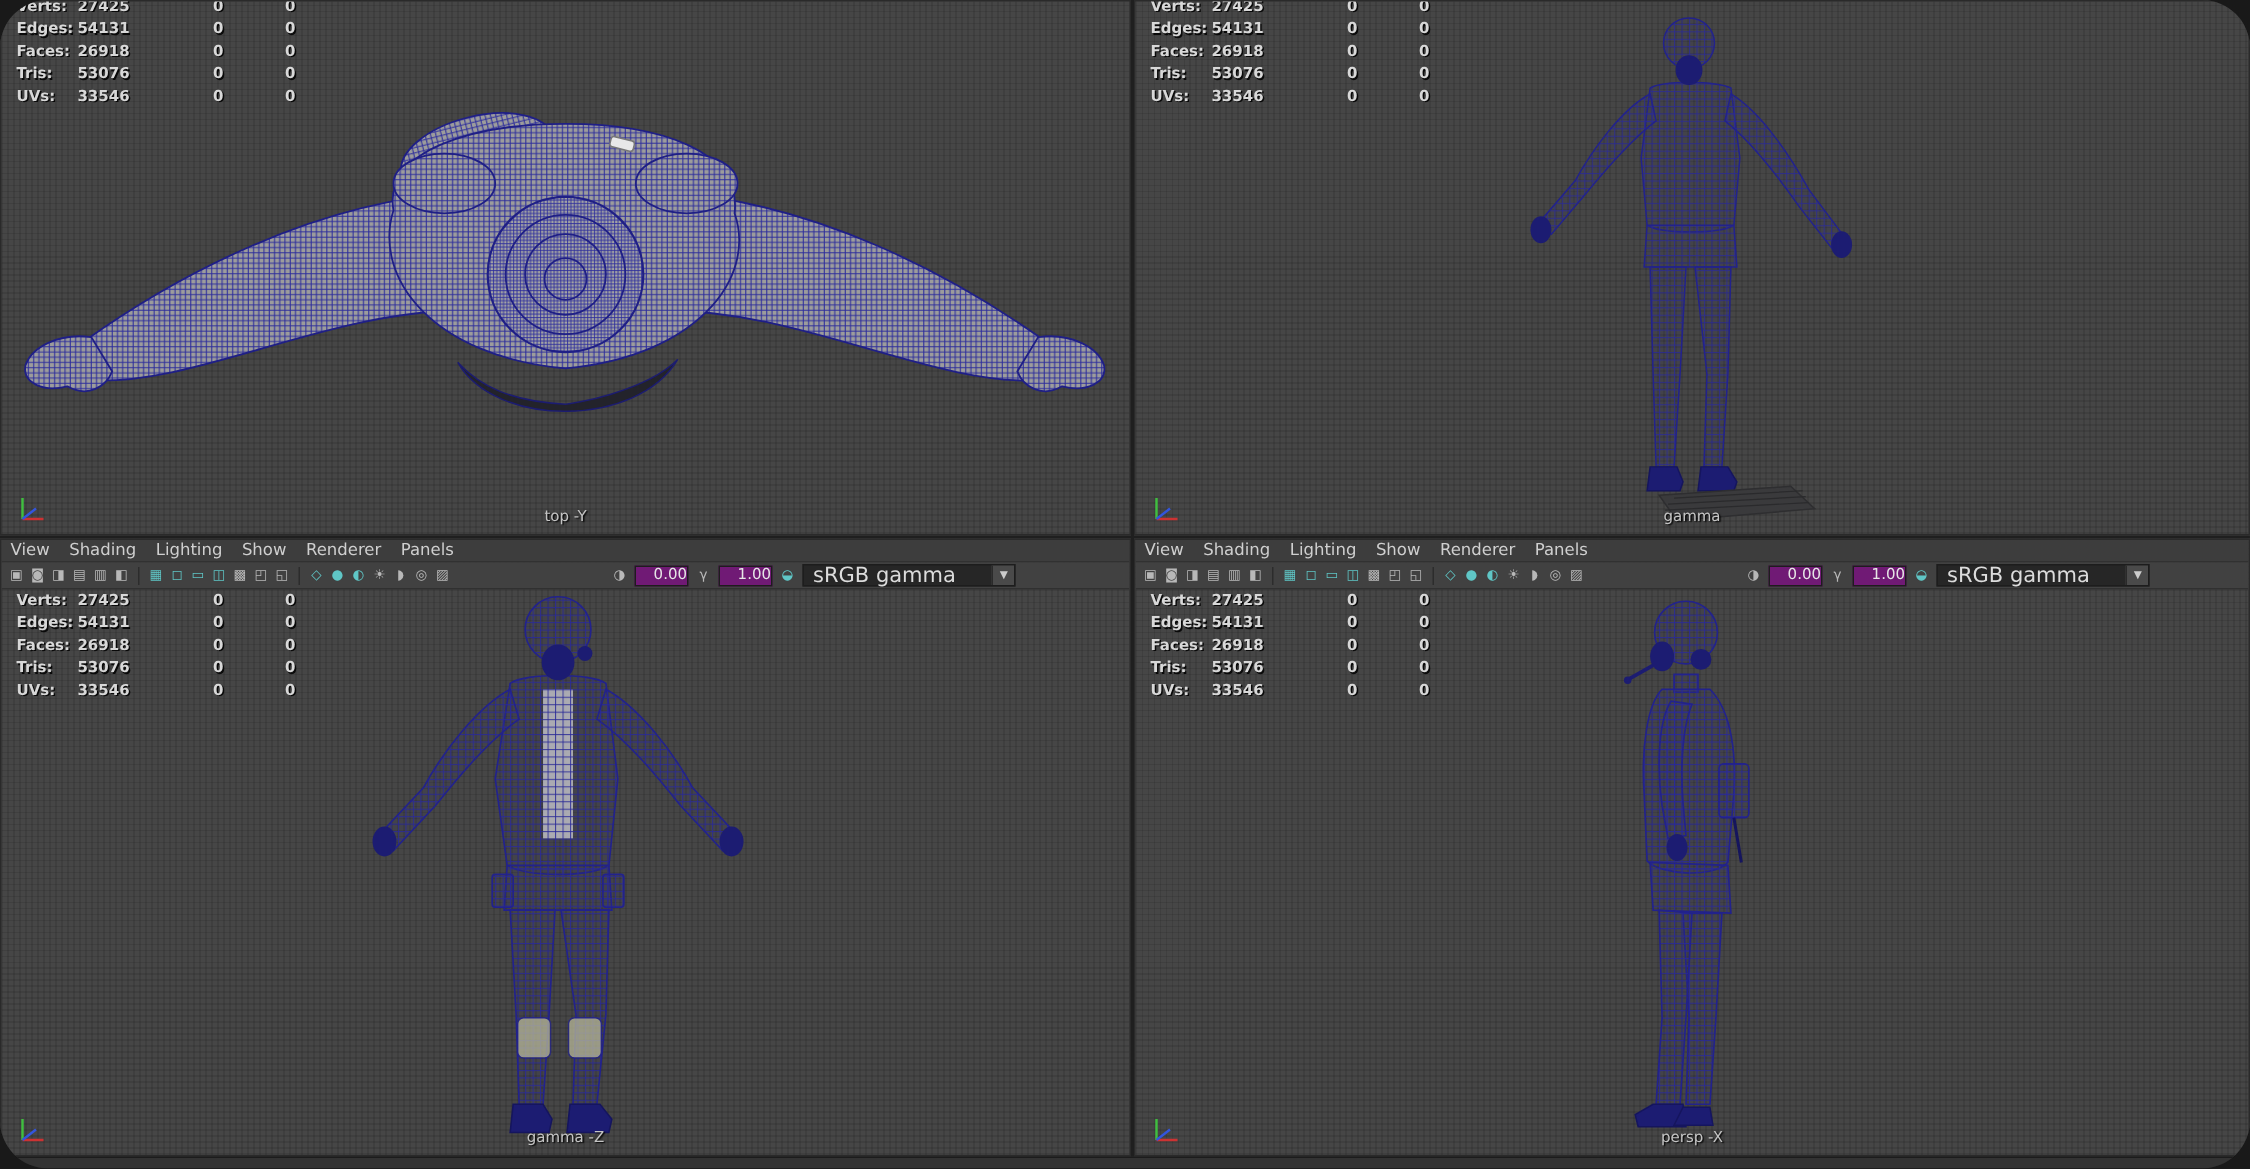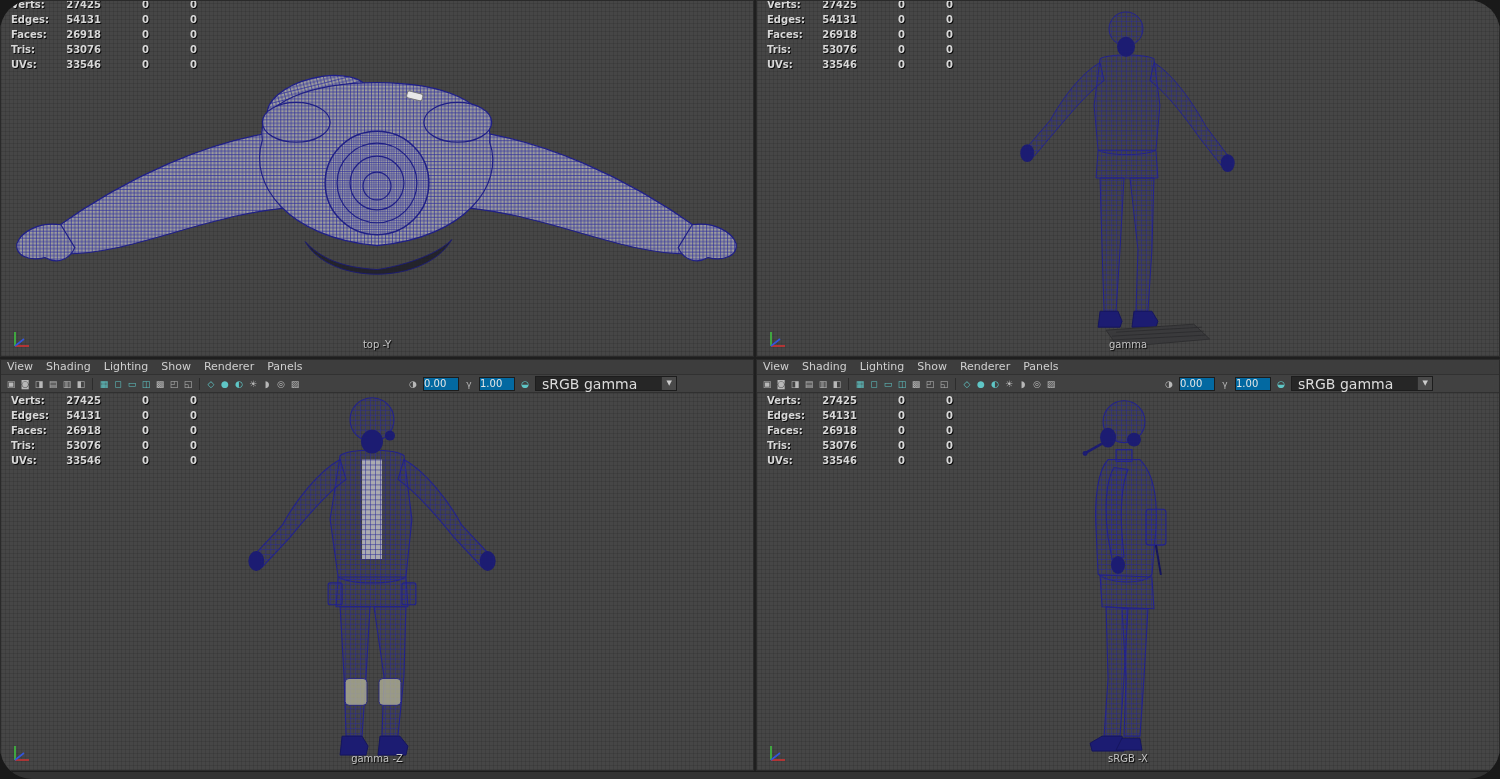"27425" .sv { text-align: right -> center }
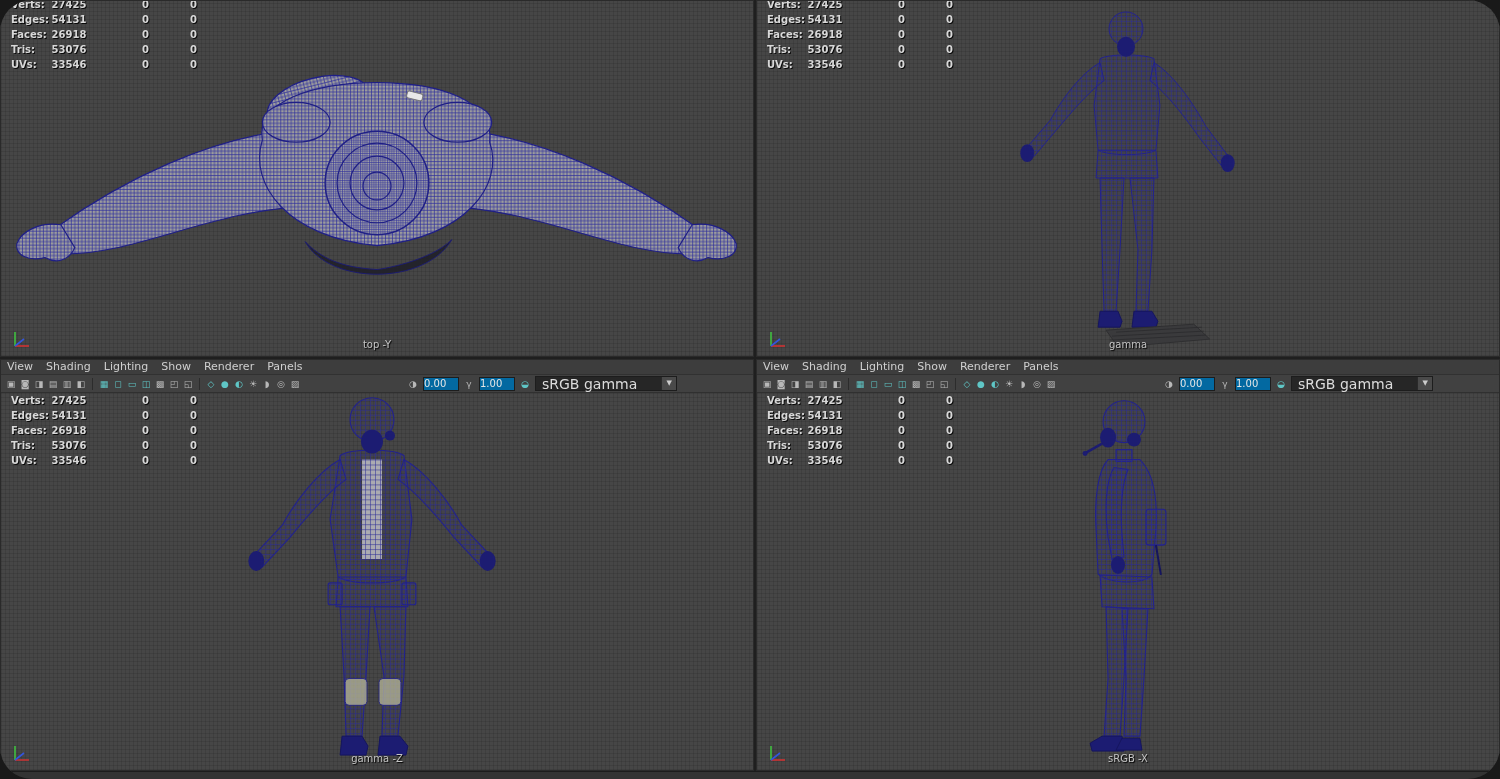"0.00" .tb-field { background: #0369a1 -> #701a75; text-align: left -> right }
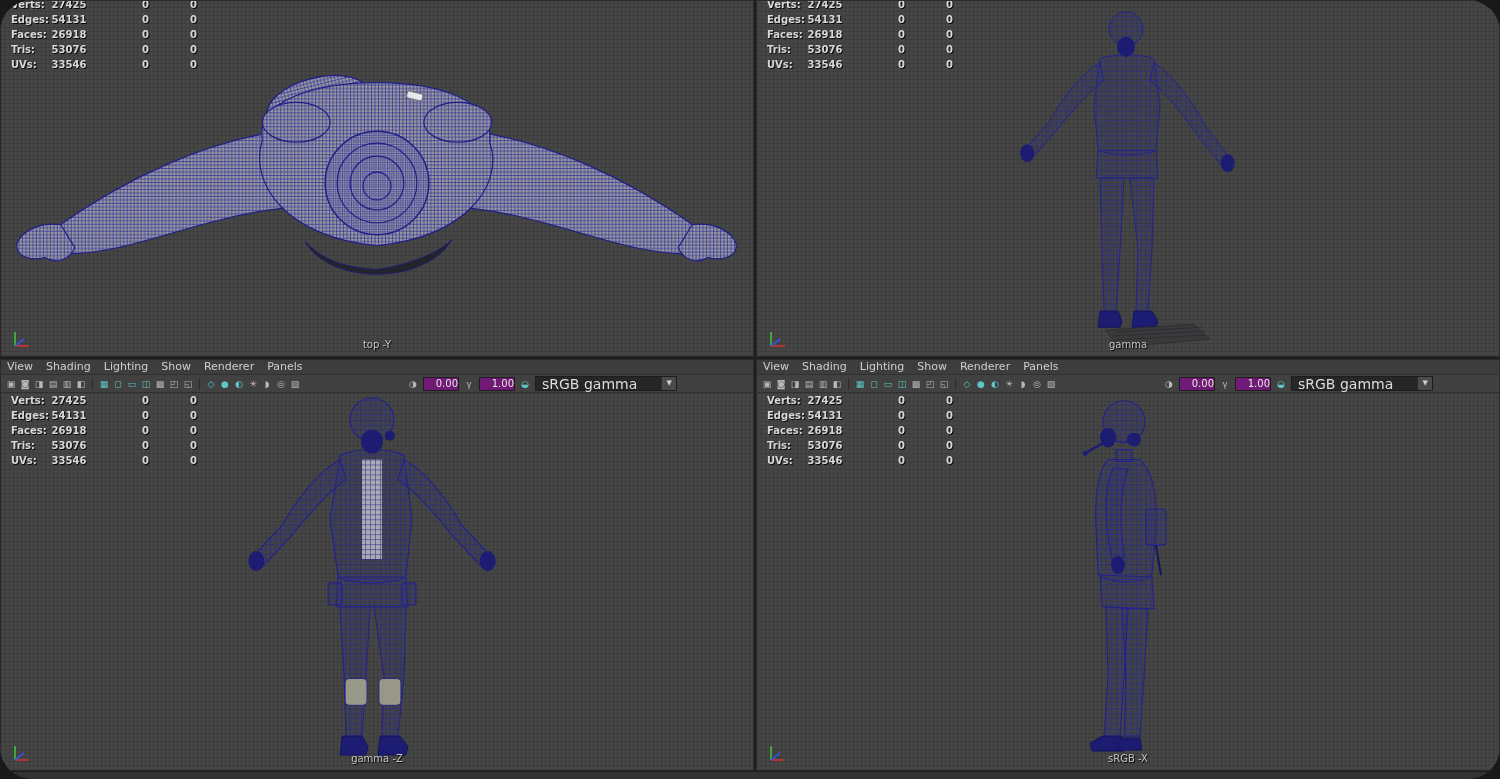"sRGB -X" div.vp-label { text: sRGB -> persp }
